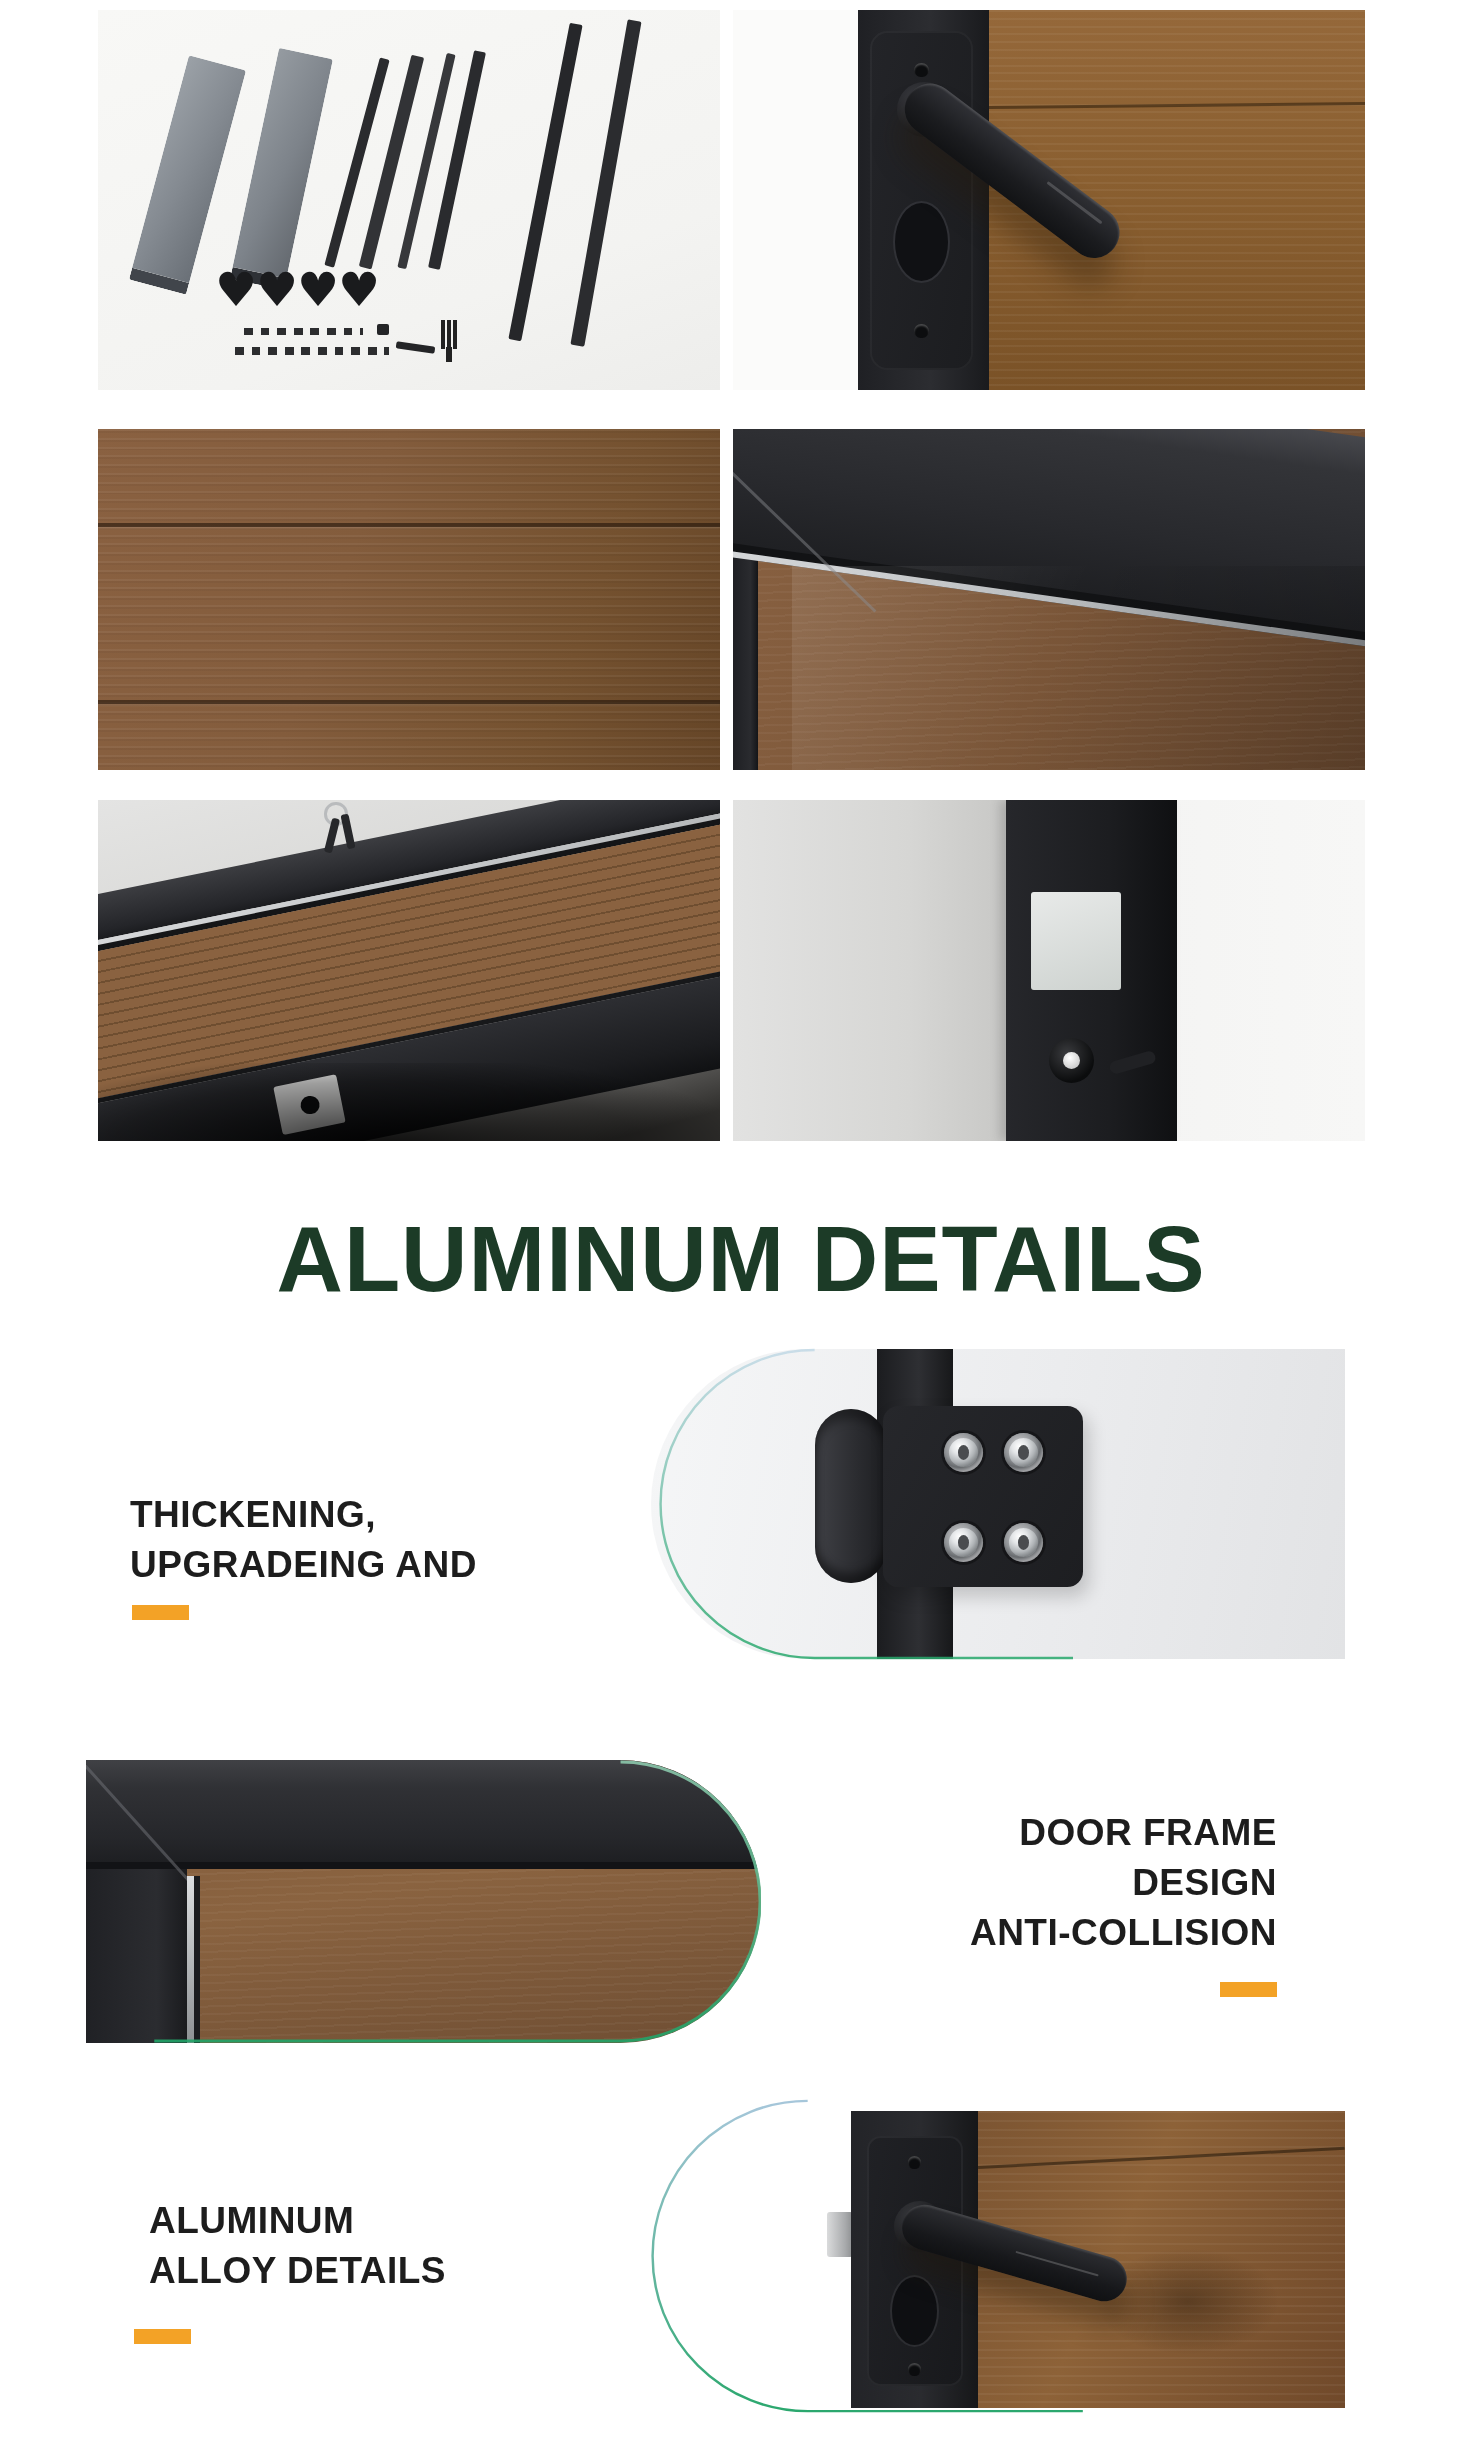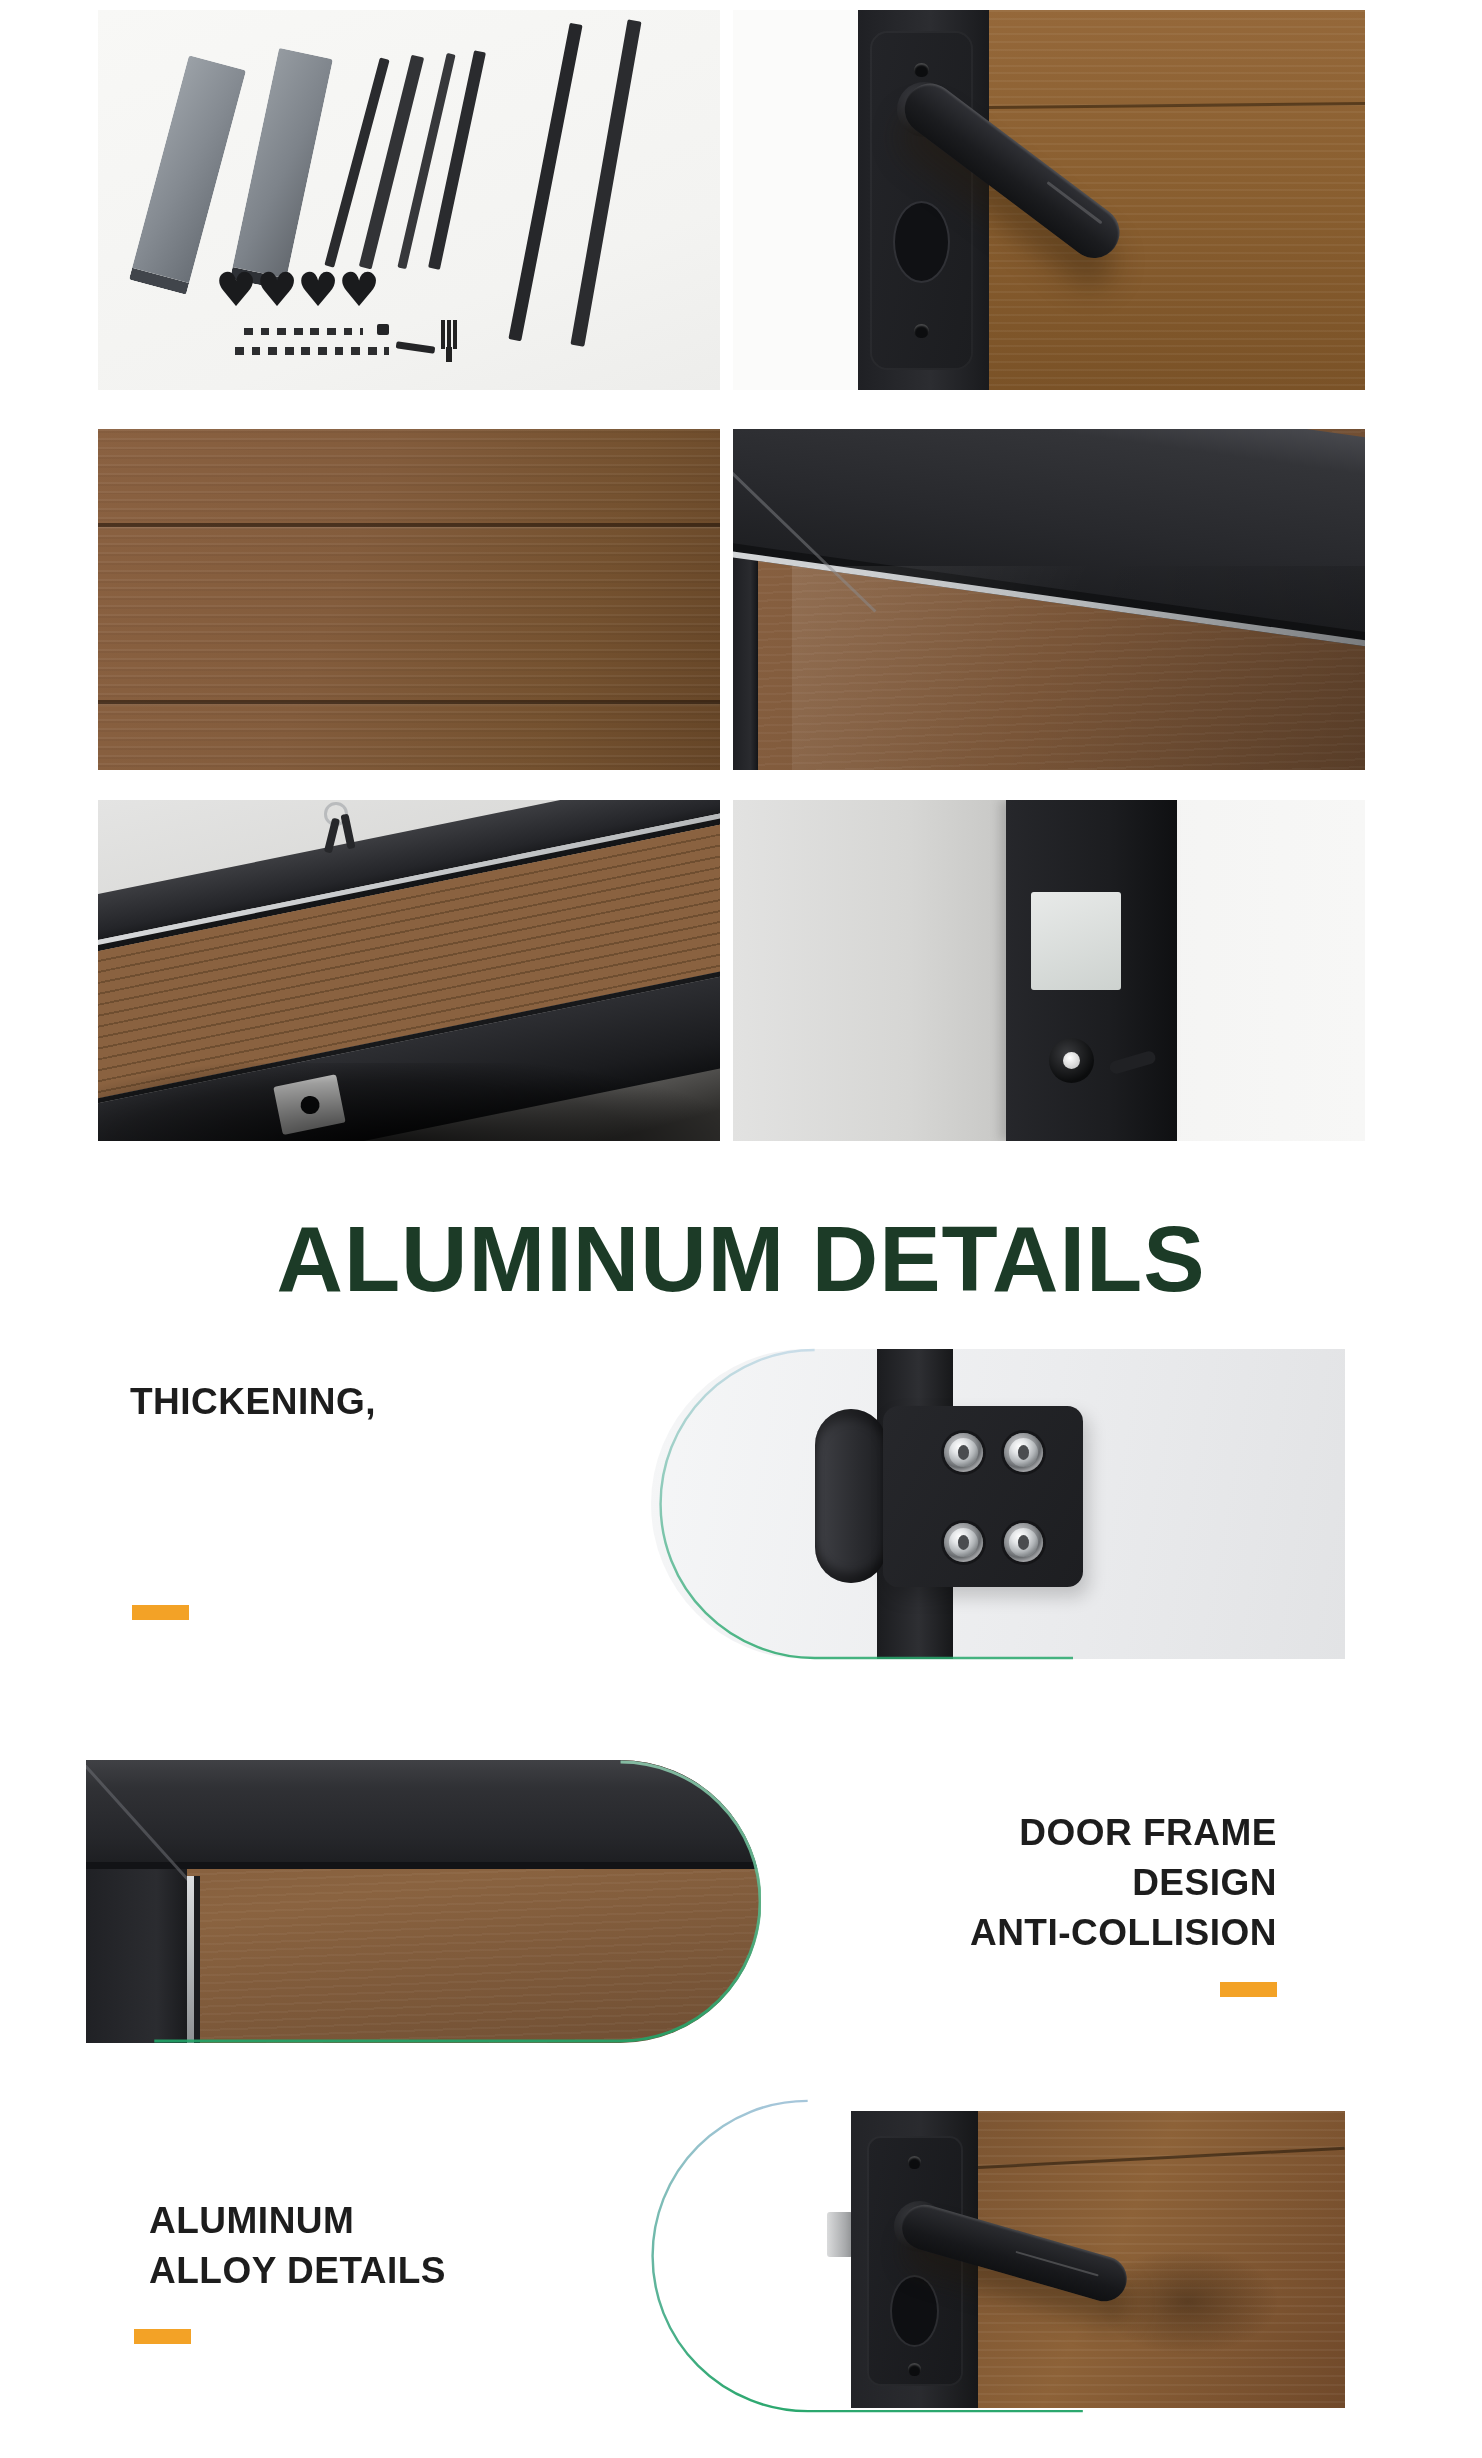"THICKENING," .f1t { top: 1377px -> 1490px }
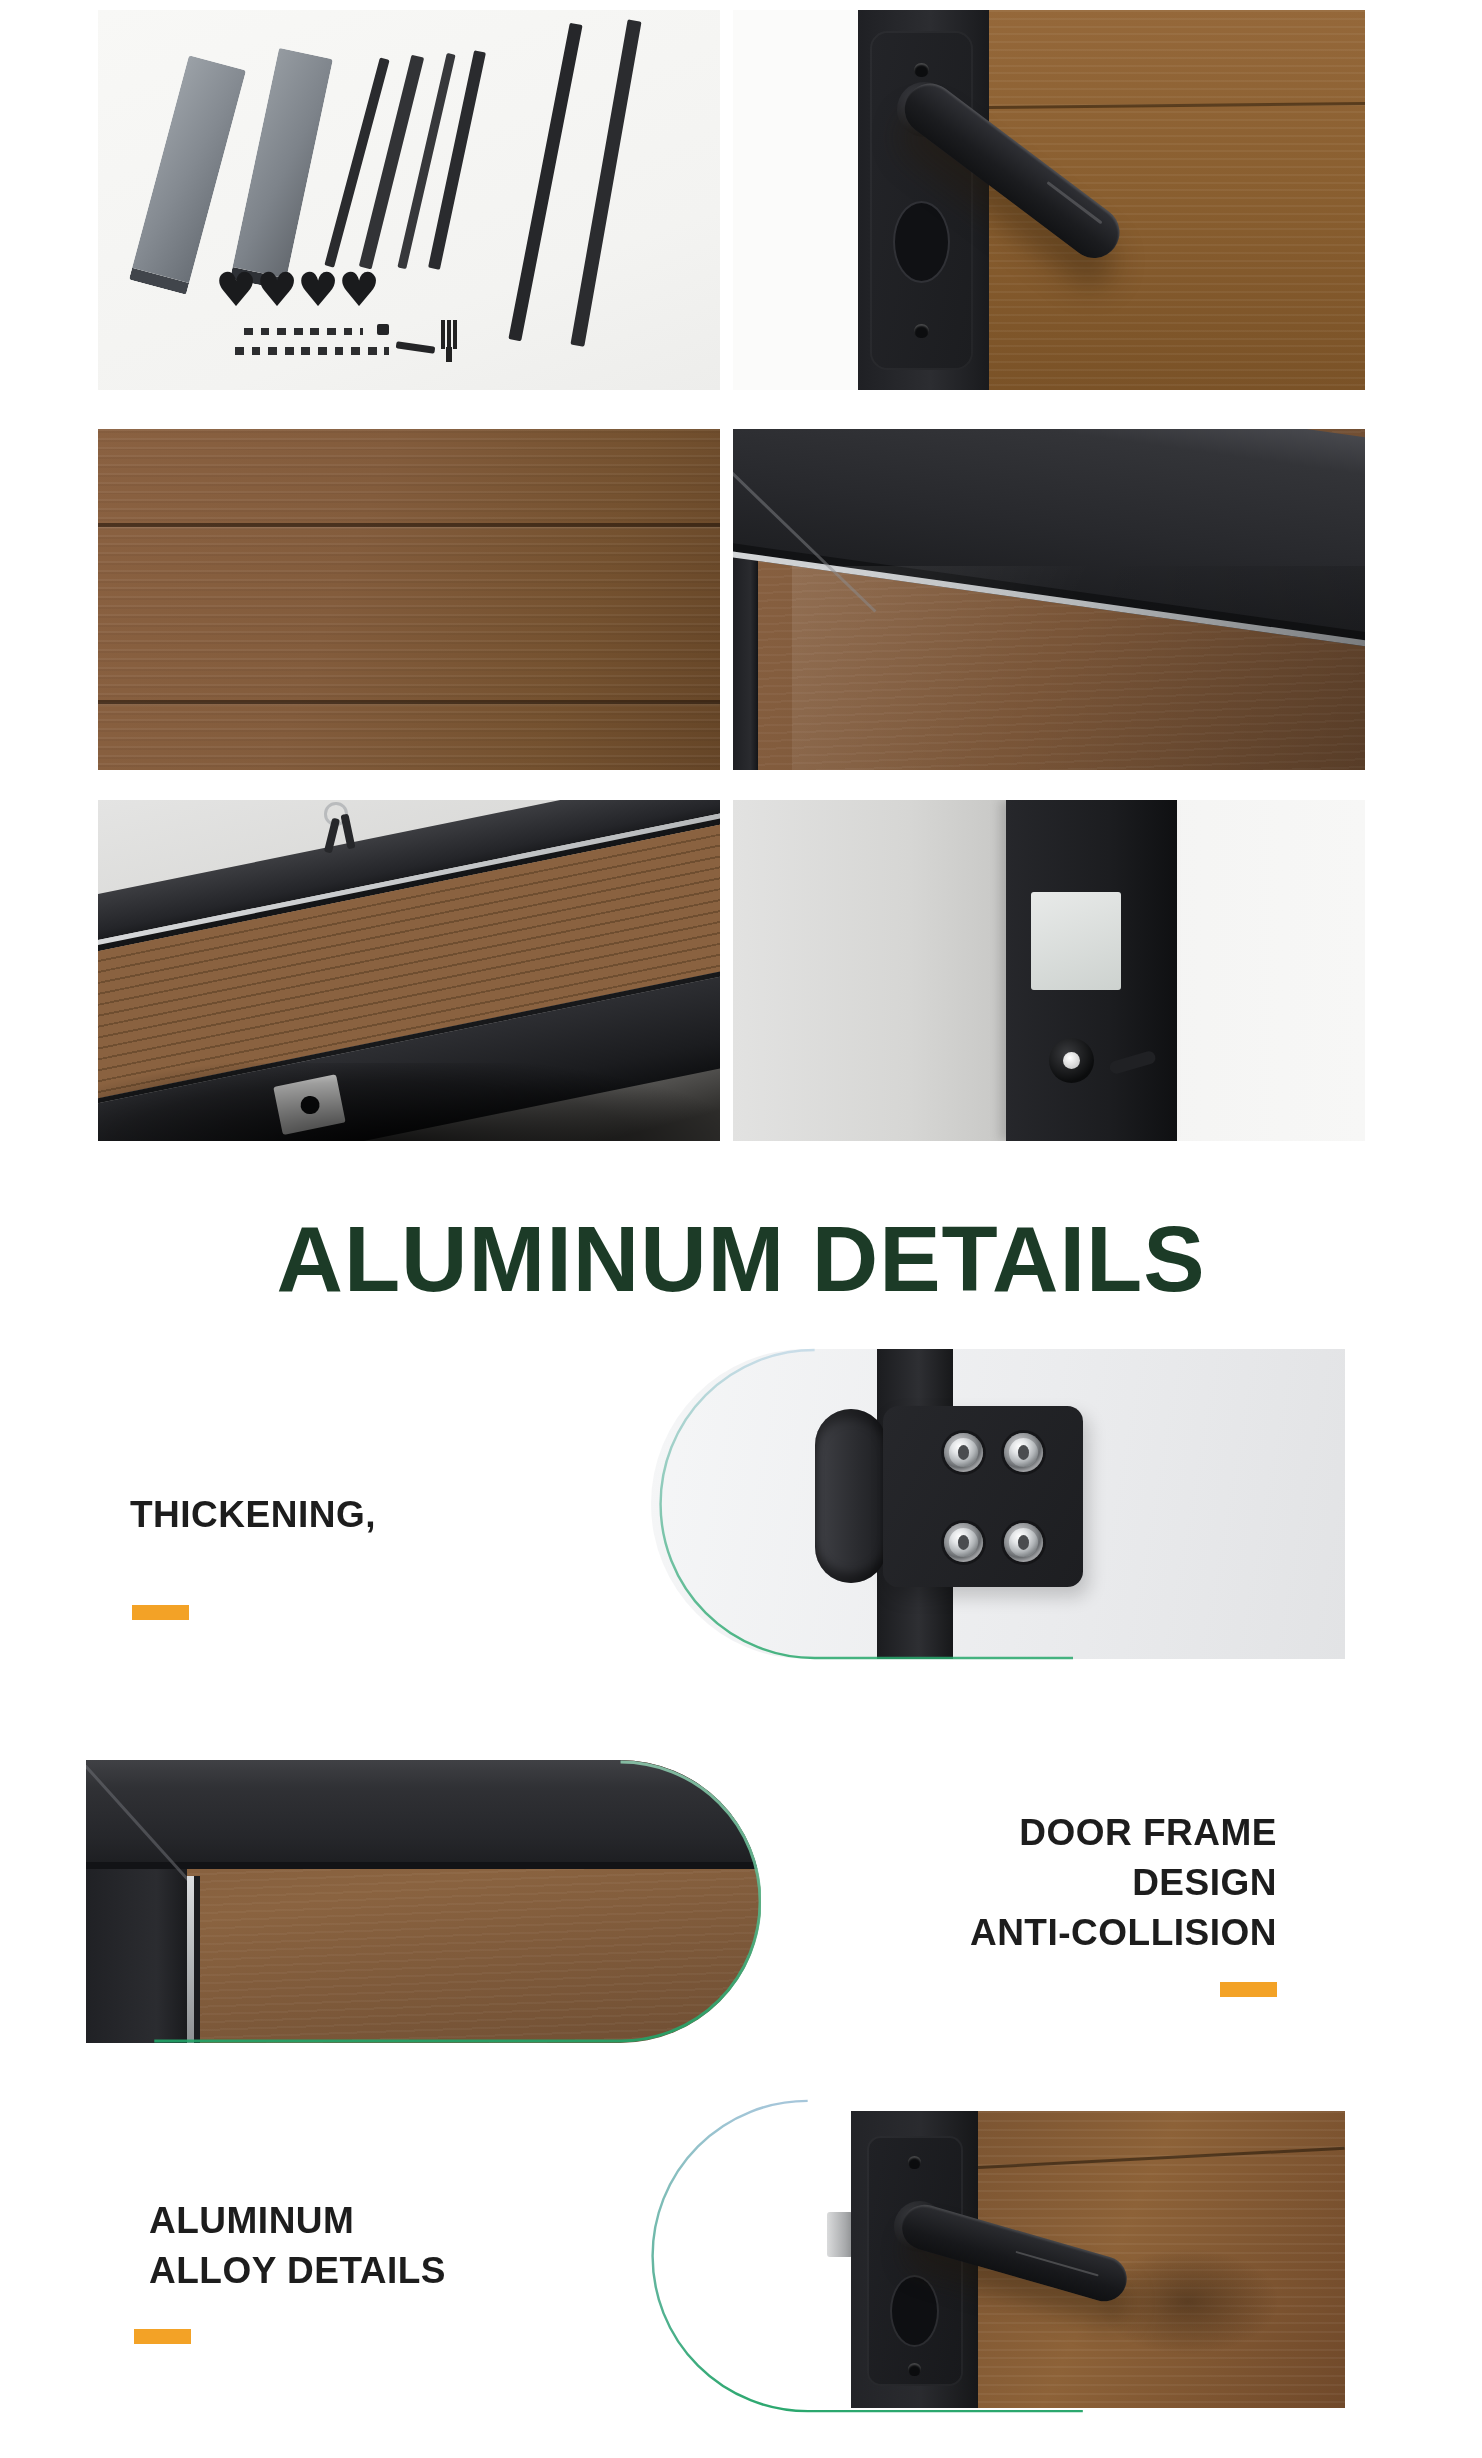"UPGRADEING AND" div { html: none -> <div>UPGRADEING AND</div> }
